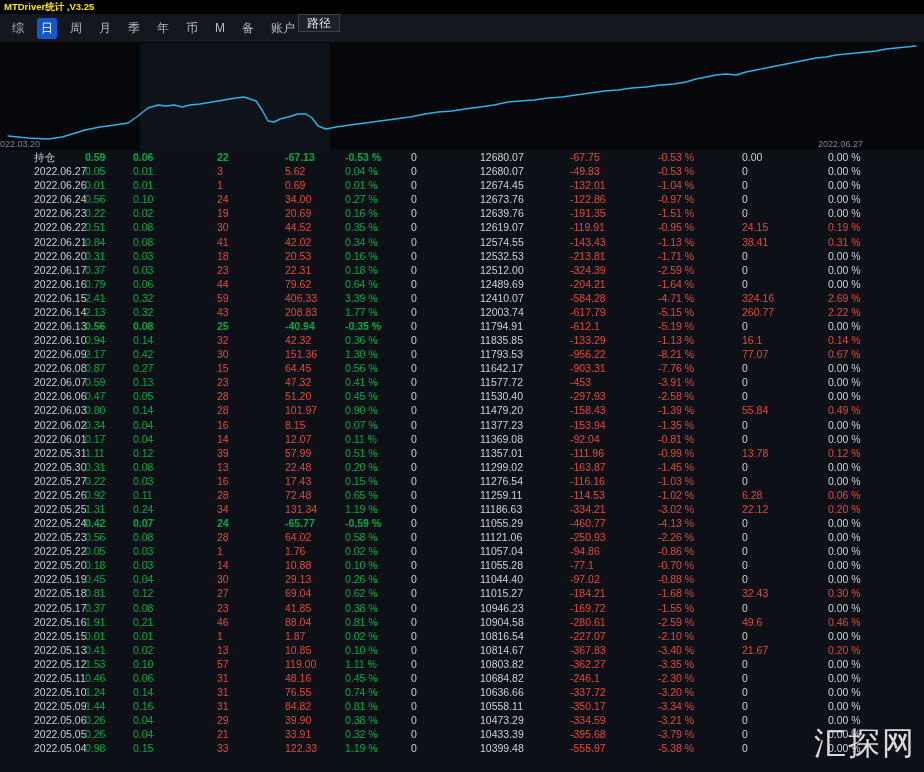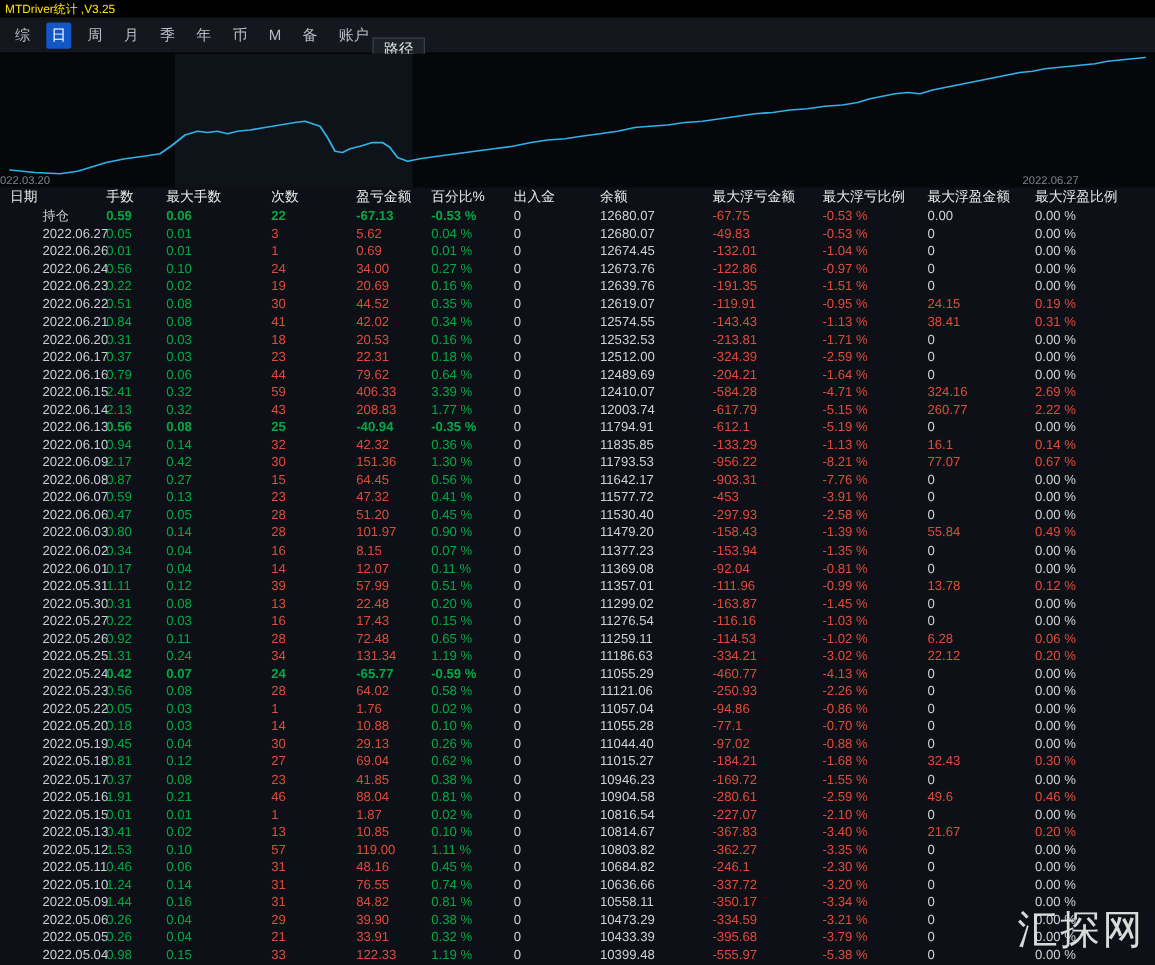"MTDriver统计 ,V3.25" .app-title { font-weight: normal -> bold }
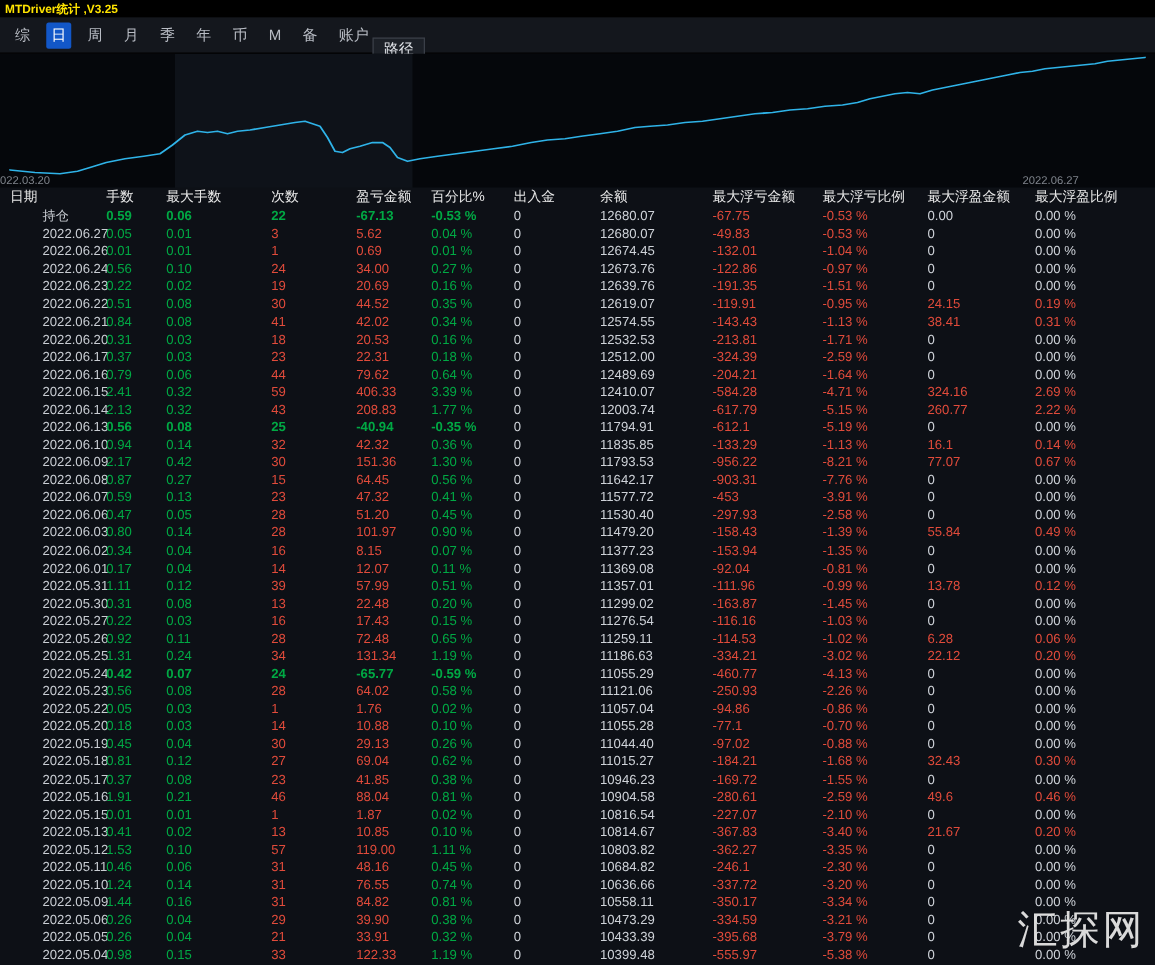"路径" .path-btn { top: 16px -> 0 }
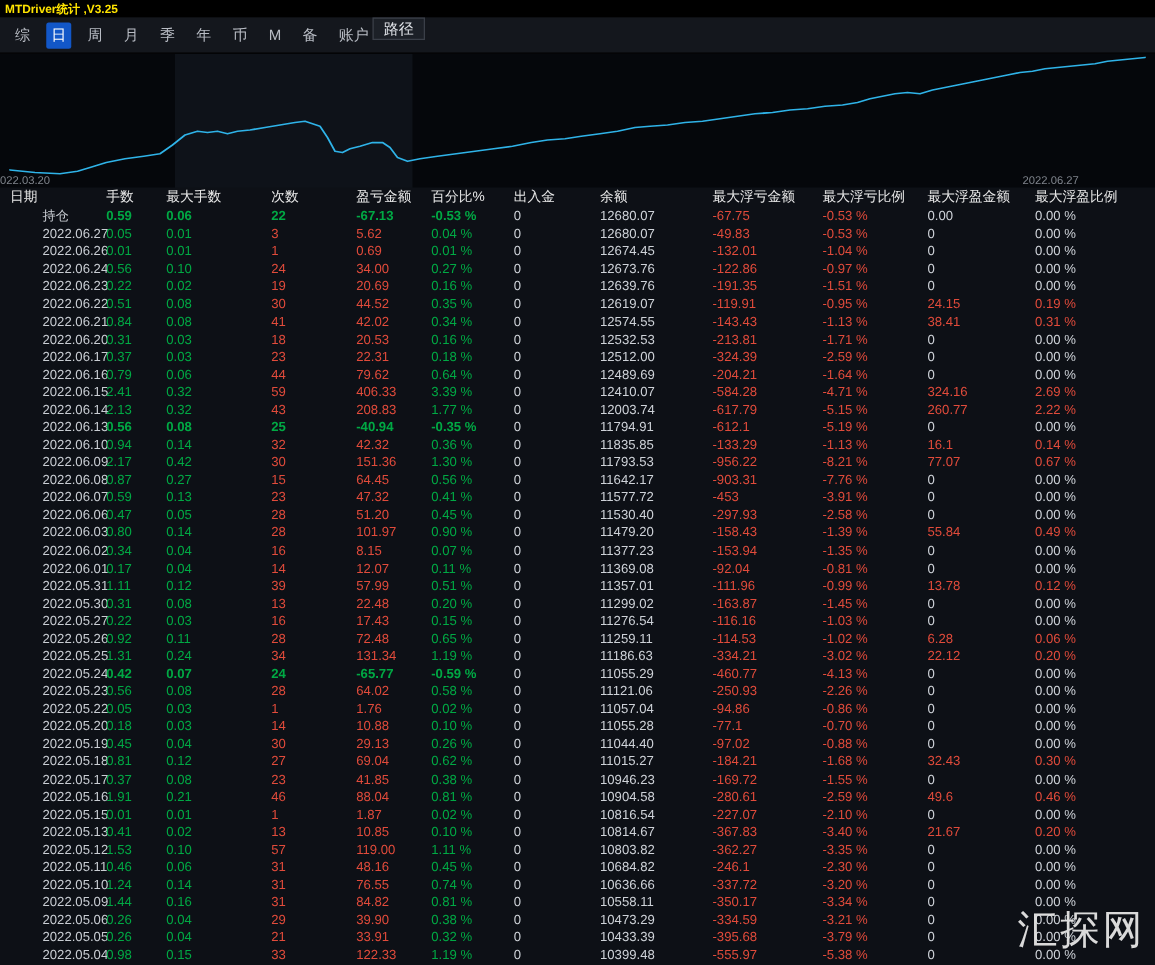"日期" div.trow { html: <div> <div>日期</div> <div>手数</div> <div>最大手数</div> <div>次数</div> <div>盈亏金额</div> <div>百分比%</div> <div>出入金</div> <div>余额</div> <div>最大浮亏金额</div> <div>最大浮亏比例</div> <div>最大浮盈金额</div> <div>最大浮盈比例</div> </div> -> none }
